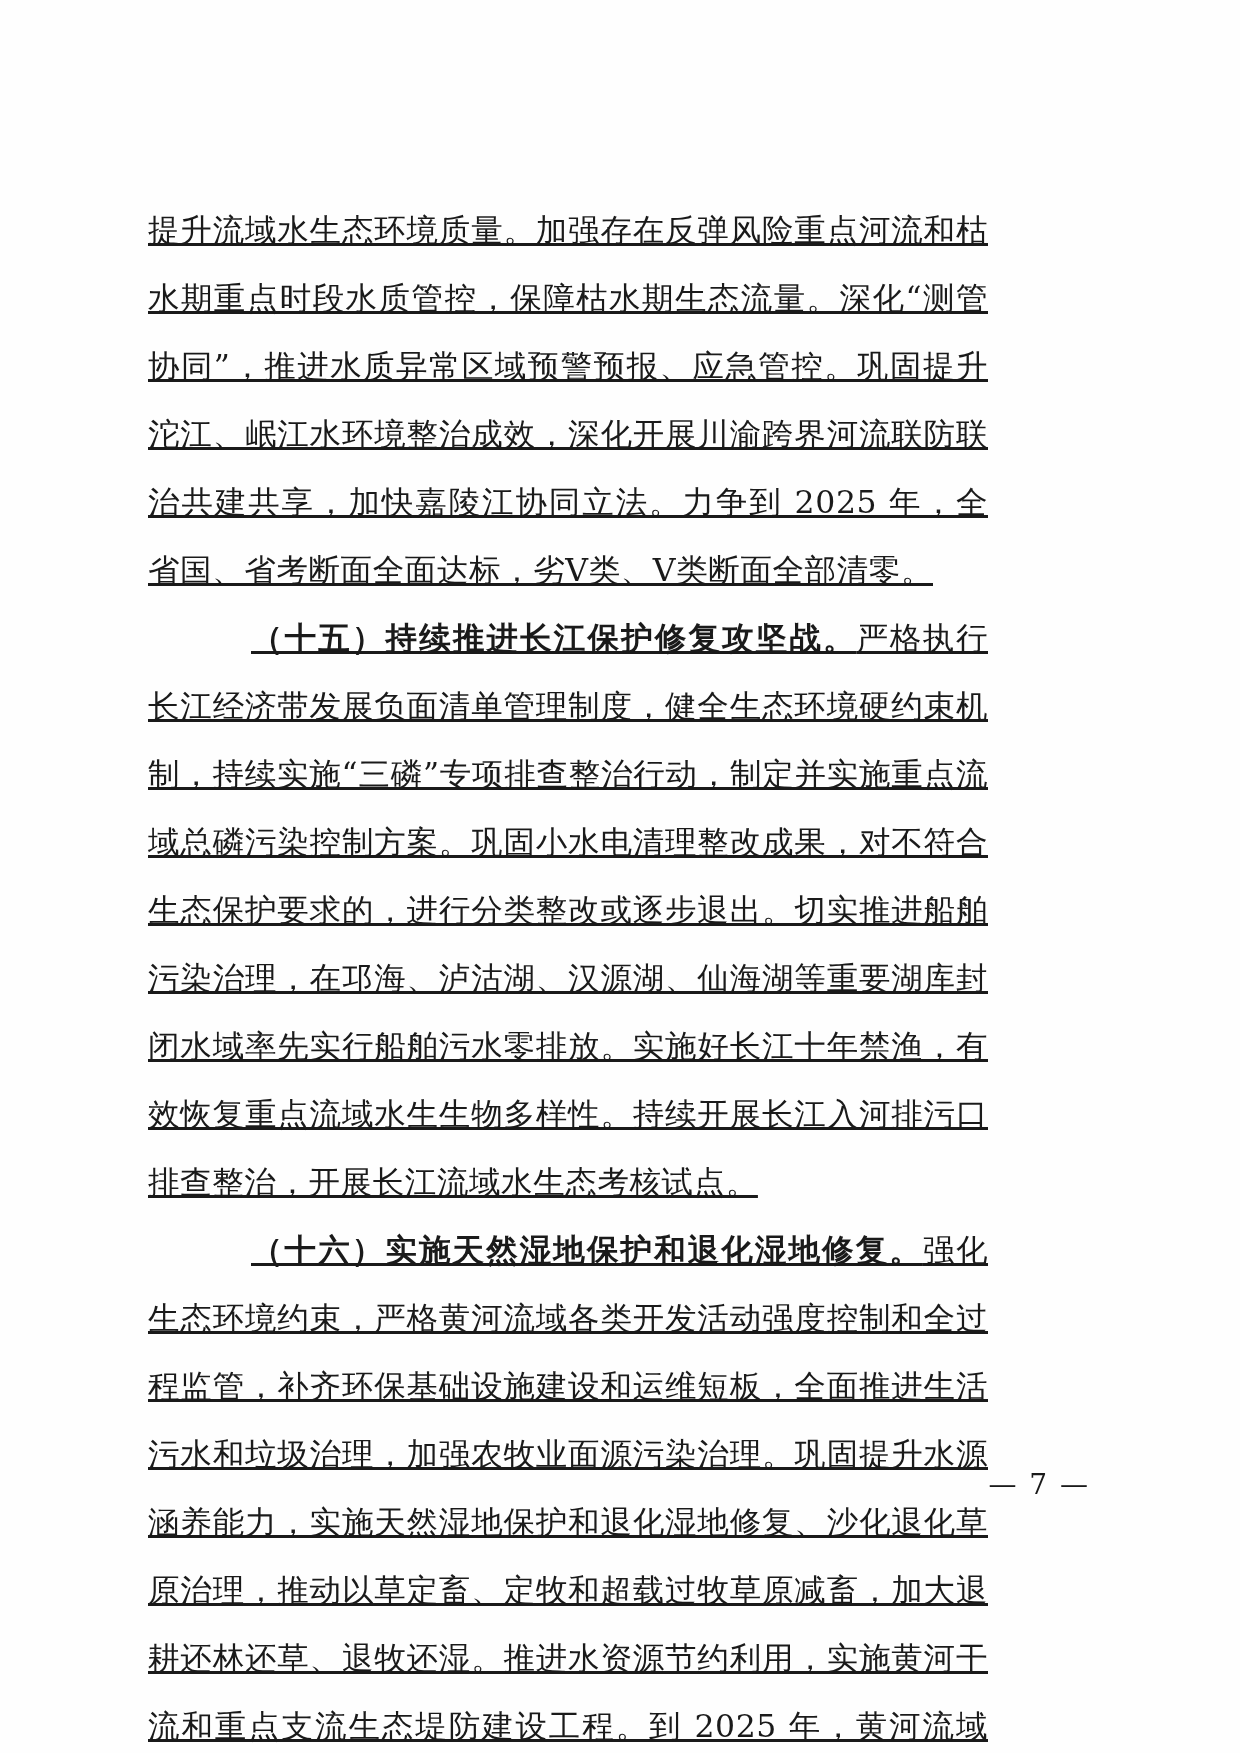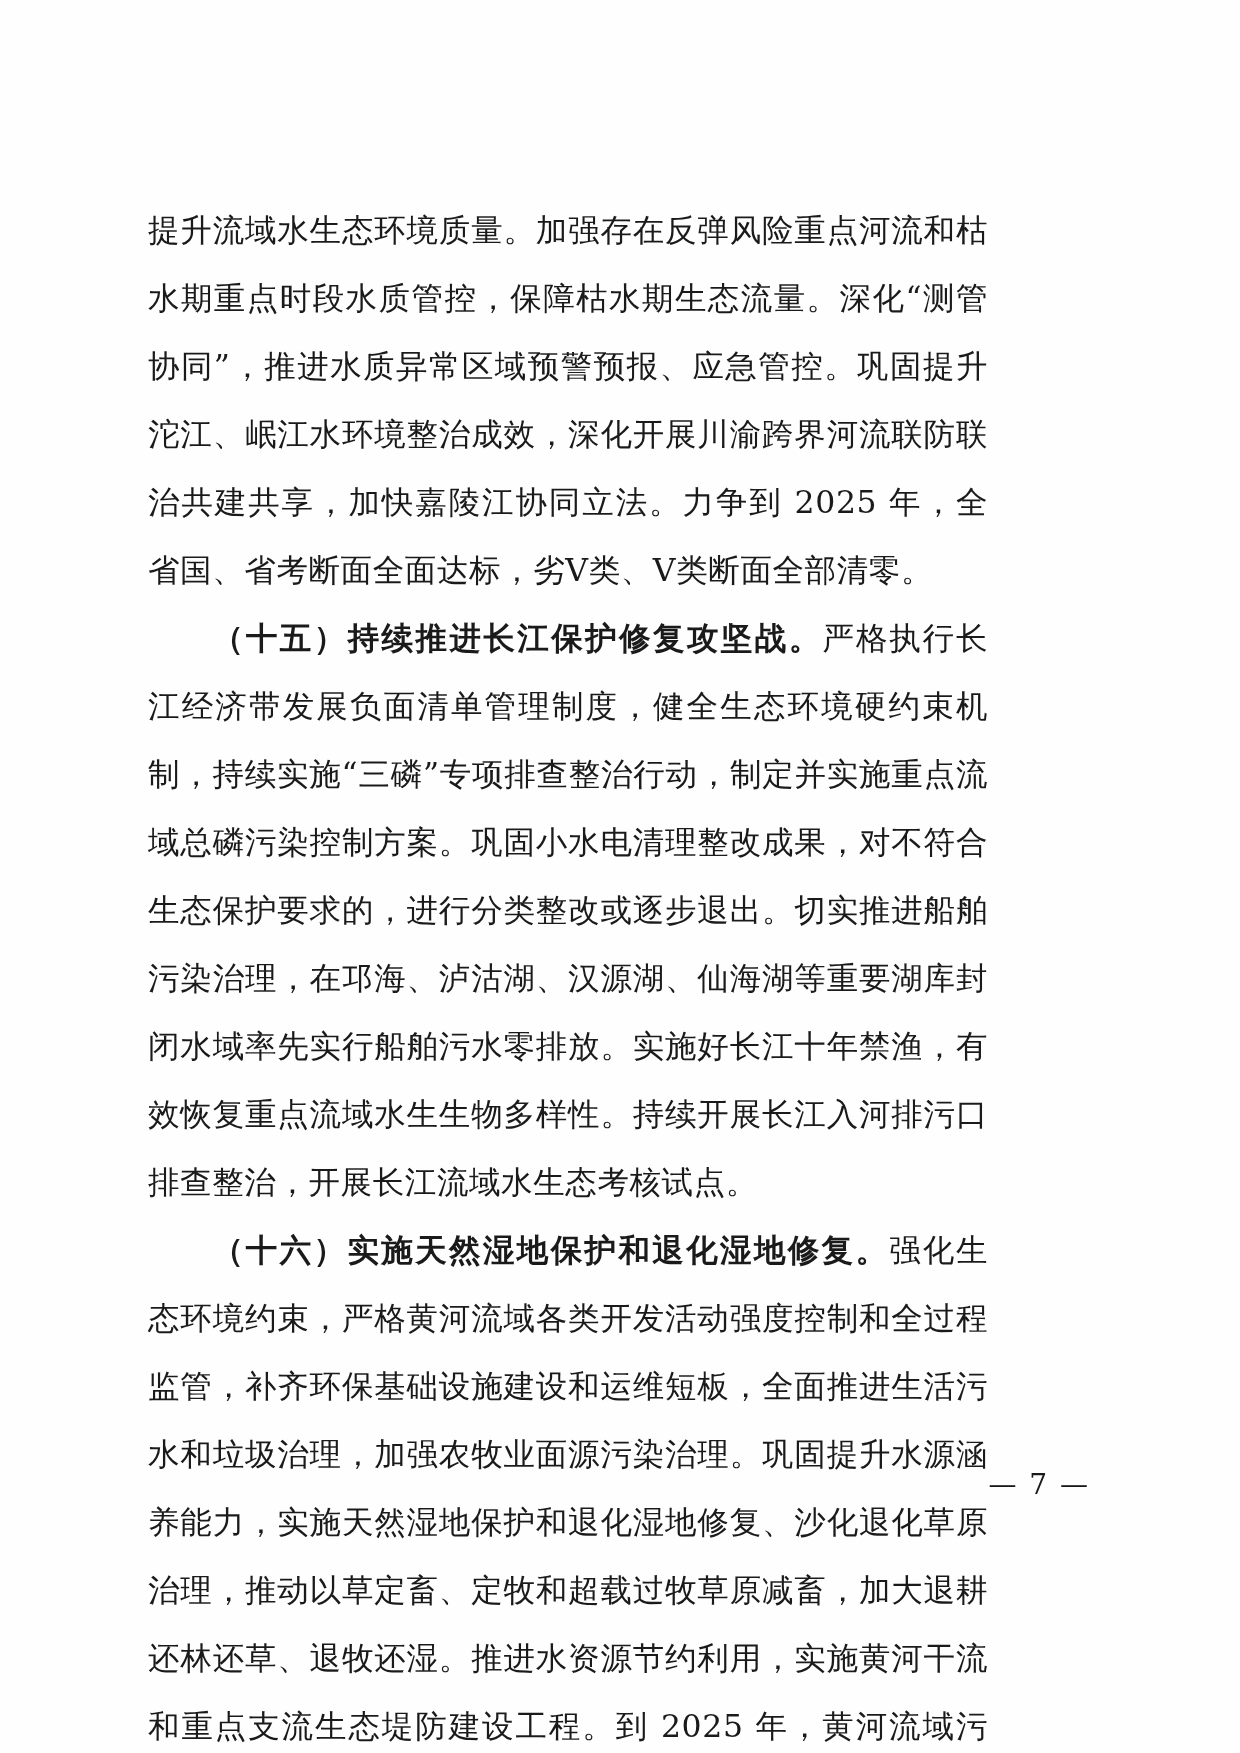"提升流域水生态环境质量。加强存在反弹风险重点河流和枯水期重点时段水质管控，保障枯" .para { text-decoration: none -> underline }
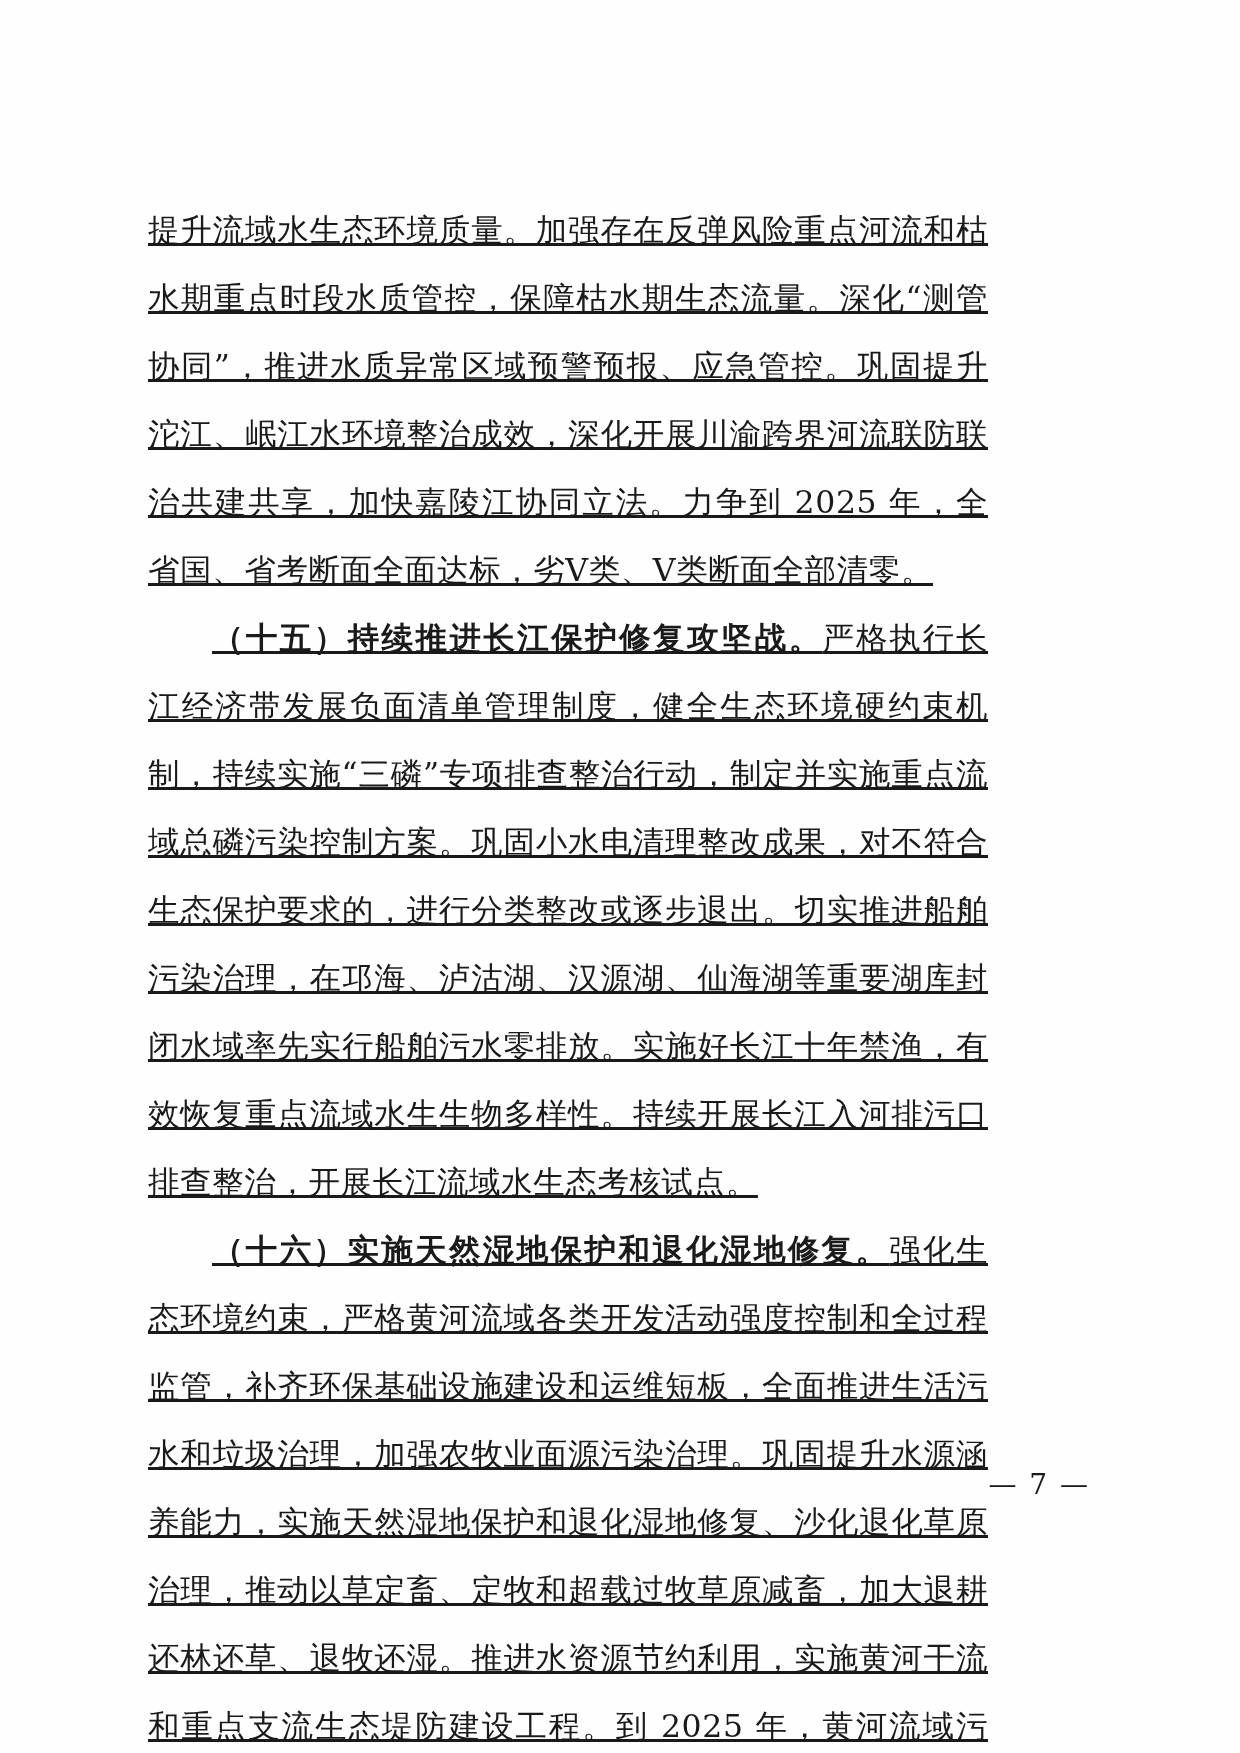"（十五）持续推进长江保护修复攻坚战。" .para .lead { margin-left: none -> 39px }
